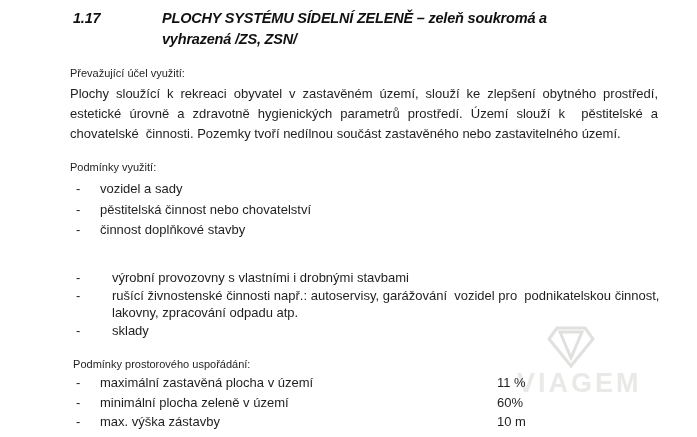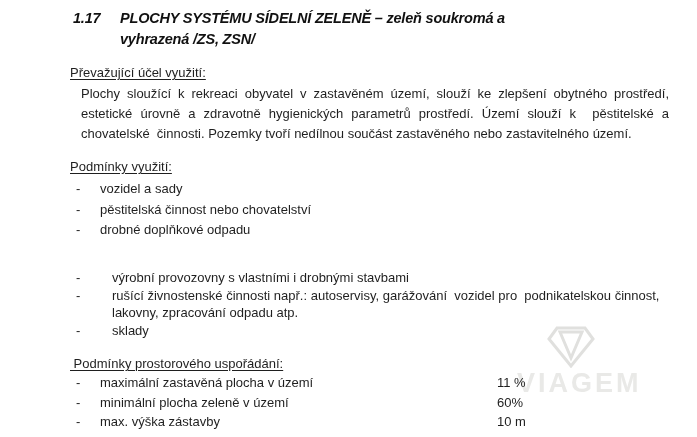"1.17" .heading { gap: none -> 42px }
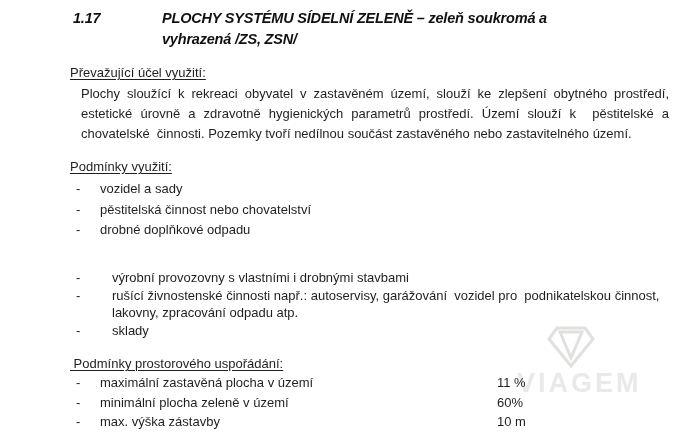"Převažující účel využití:" .sec-title { font-size: 13px -> 11px; text-decoration: underline -> none }
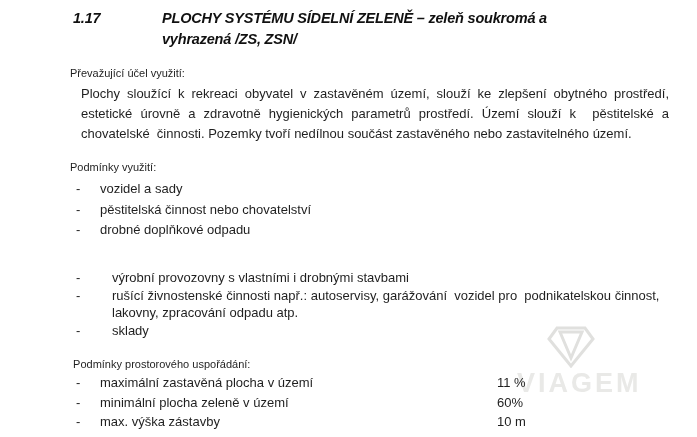"Plochy sloužící k rekreaci obyvatel" .para { left: 81px -> 70px }
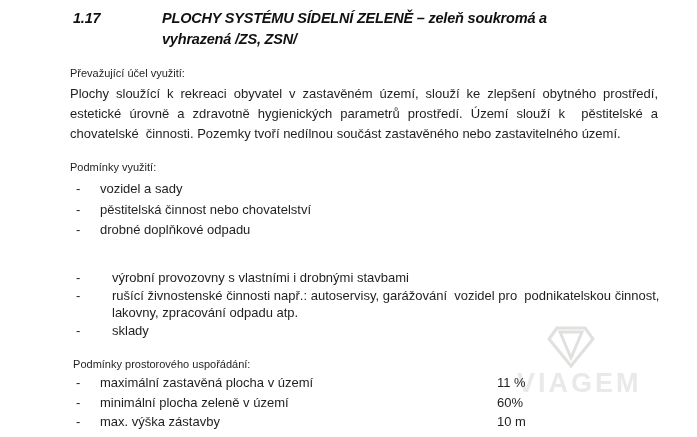"drobné doplňkové odpadu" span.item-text { text: drobné doplňkové odpadu -> činnost doplňkové stavby }
